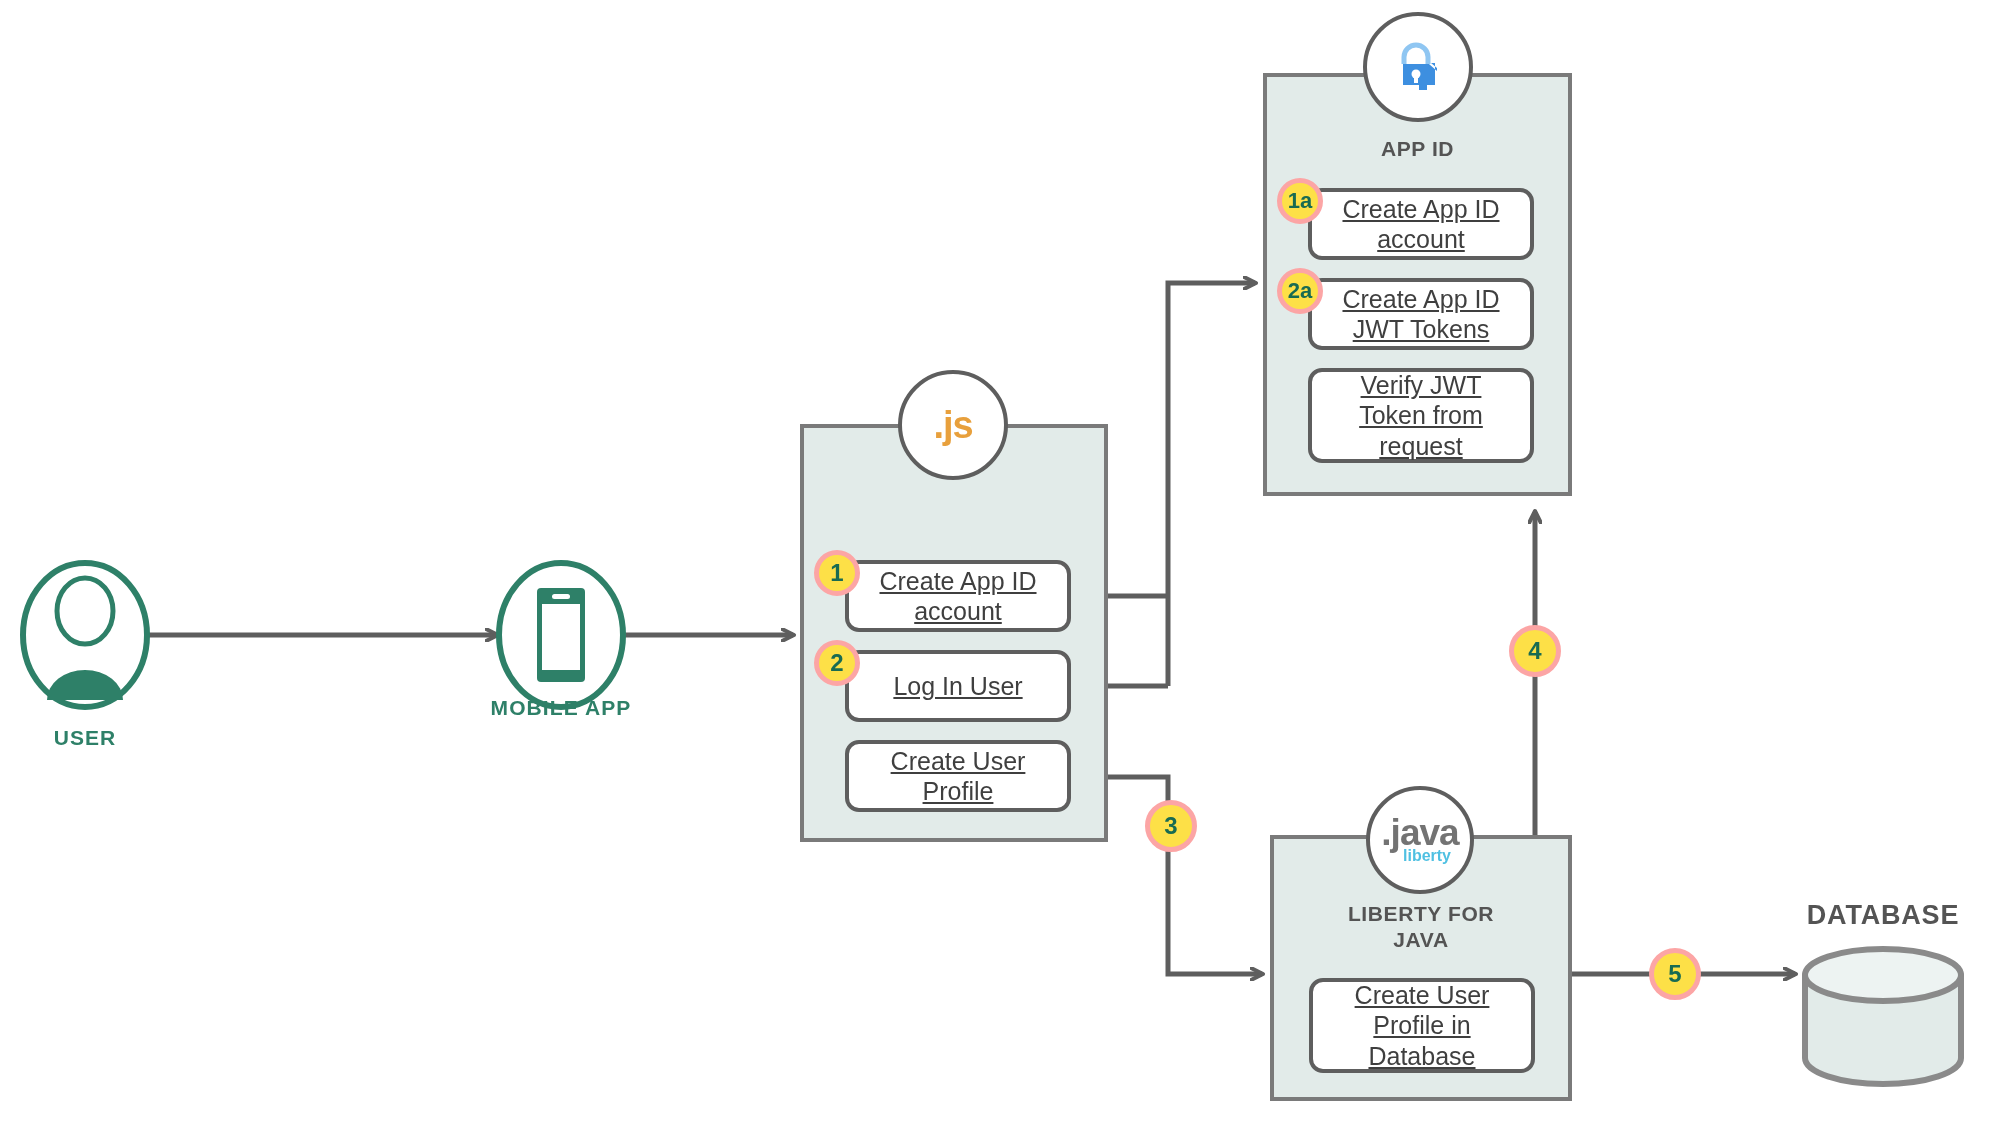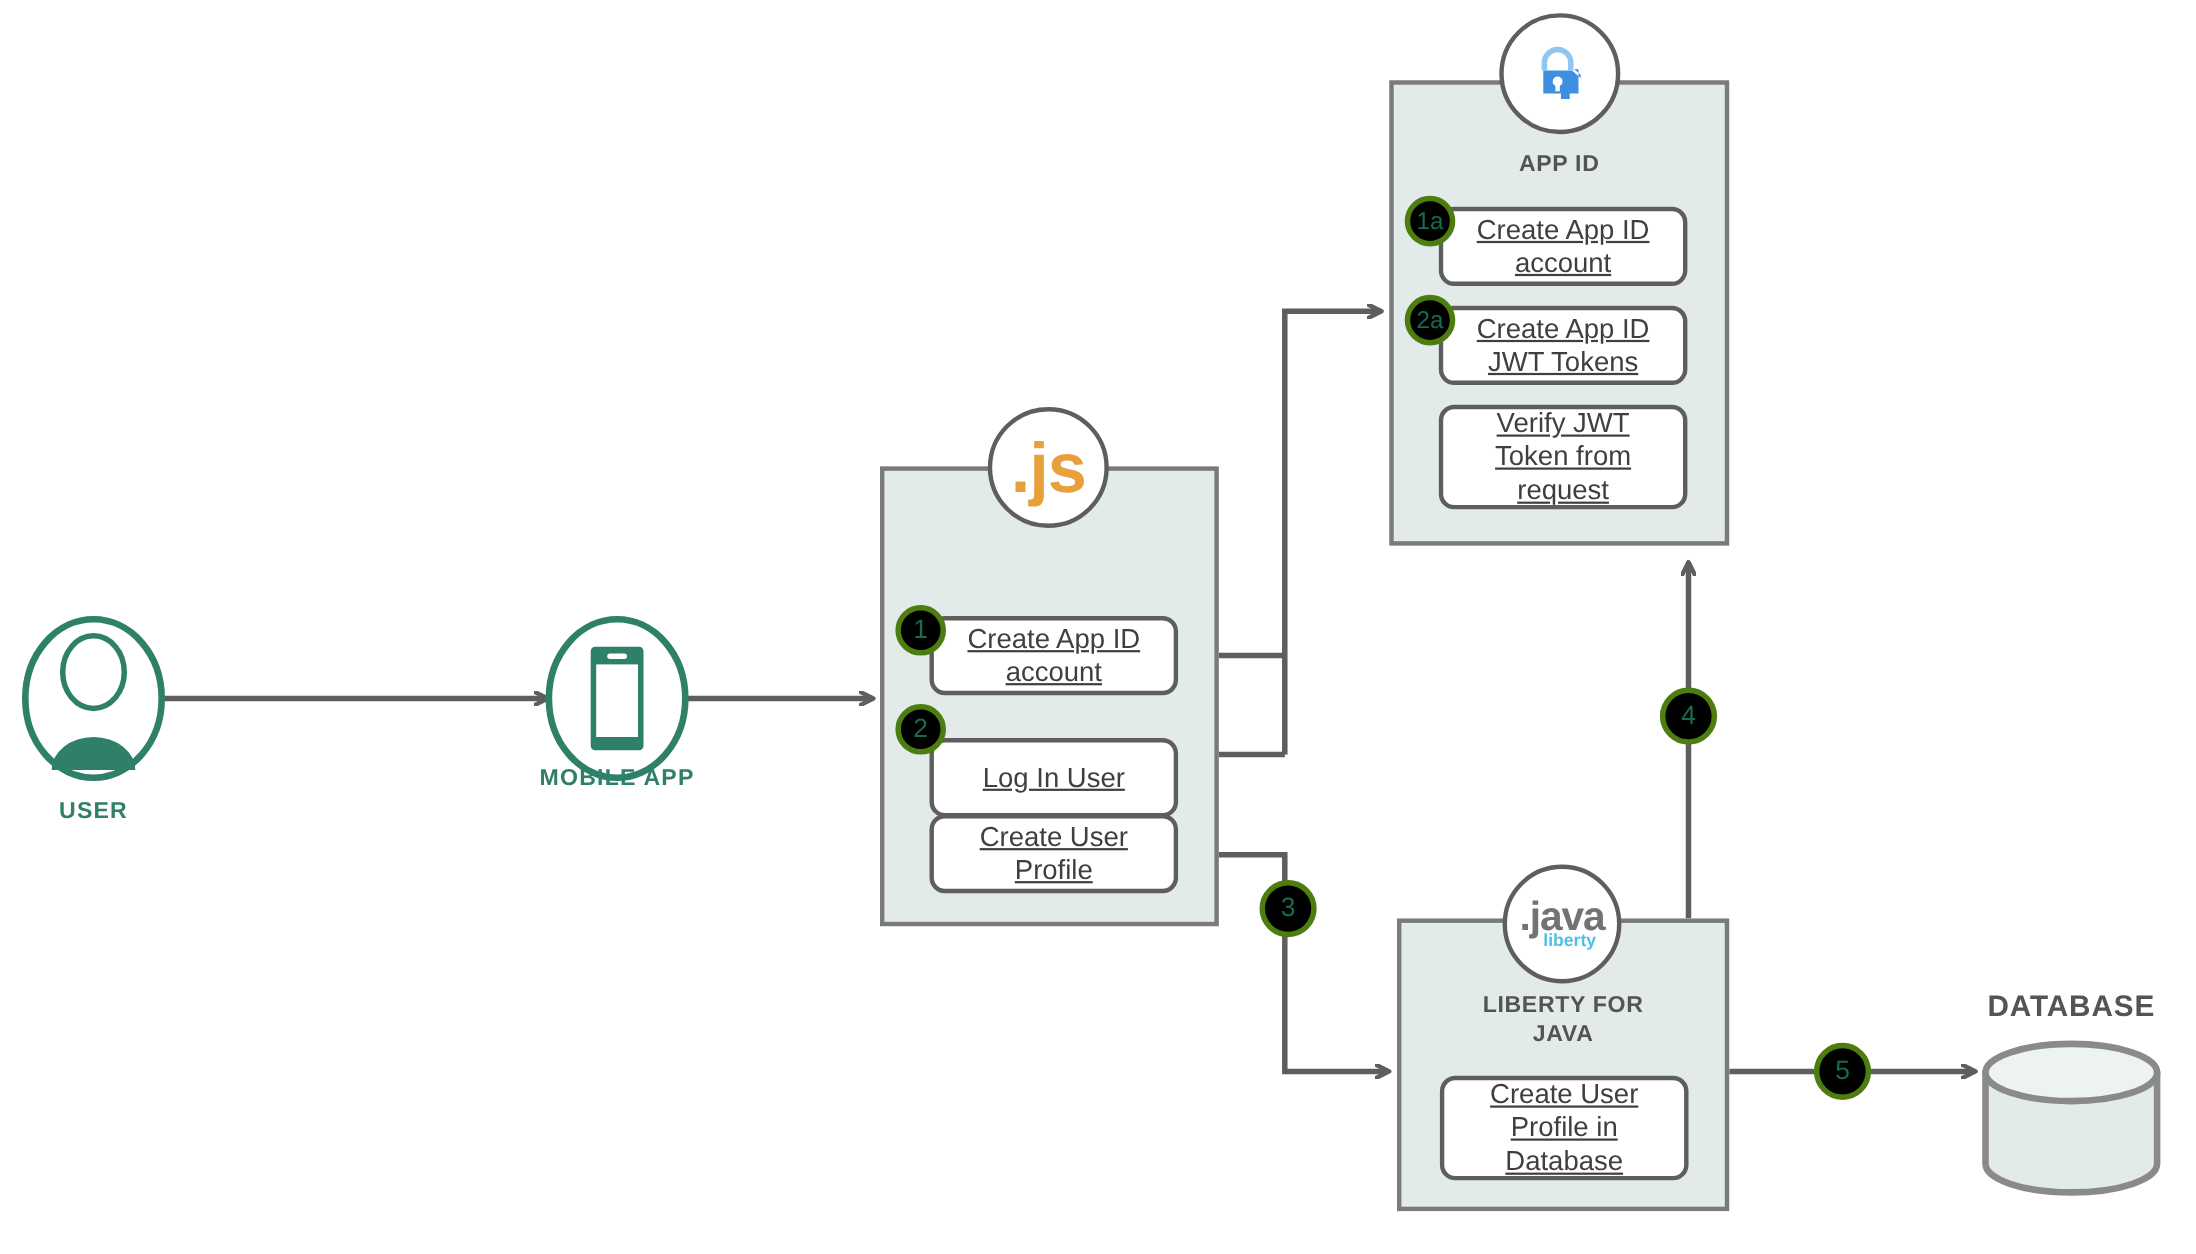"1a" .step-badge { background: #000000 -> #fde047; border: 5px solid #4d7c0f -> 5px solid #fca5a5; font-weight: normal -> bold }
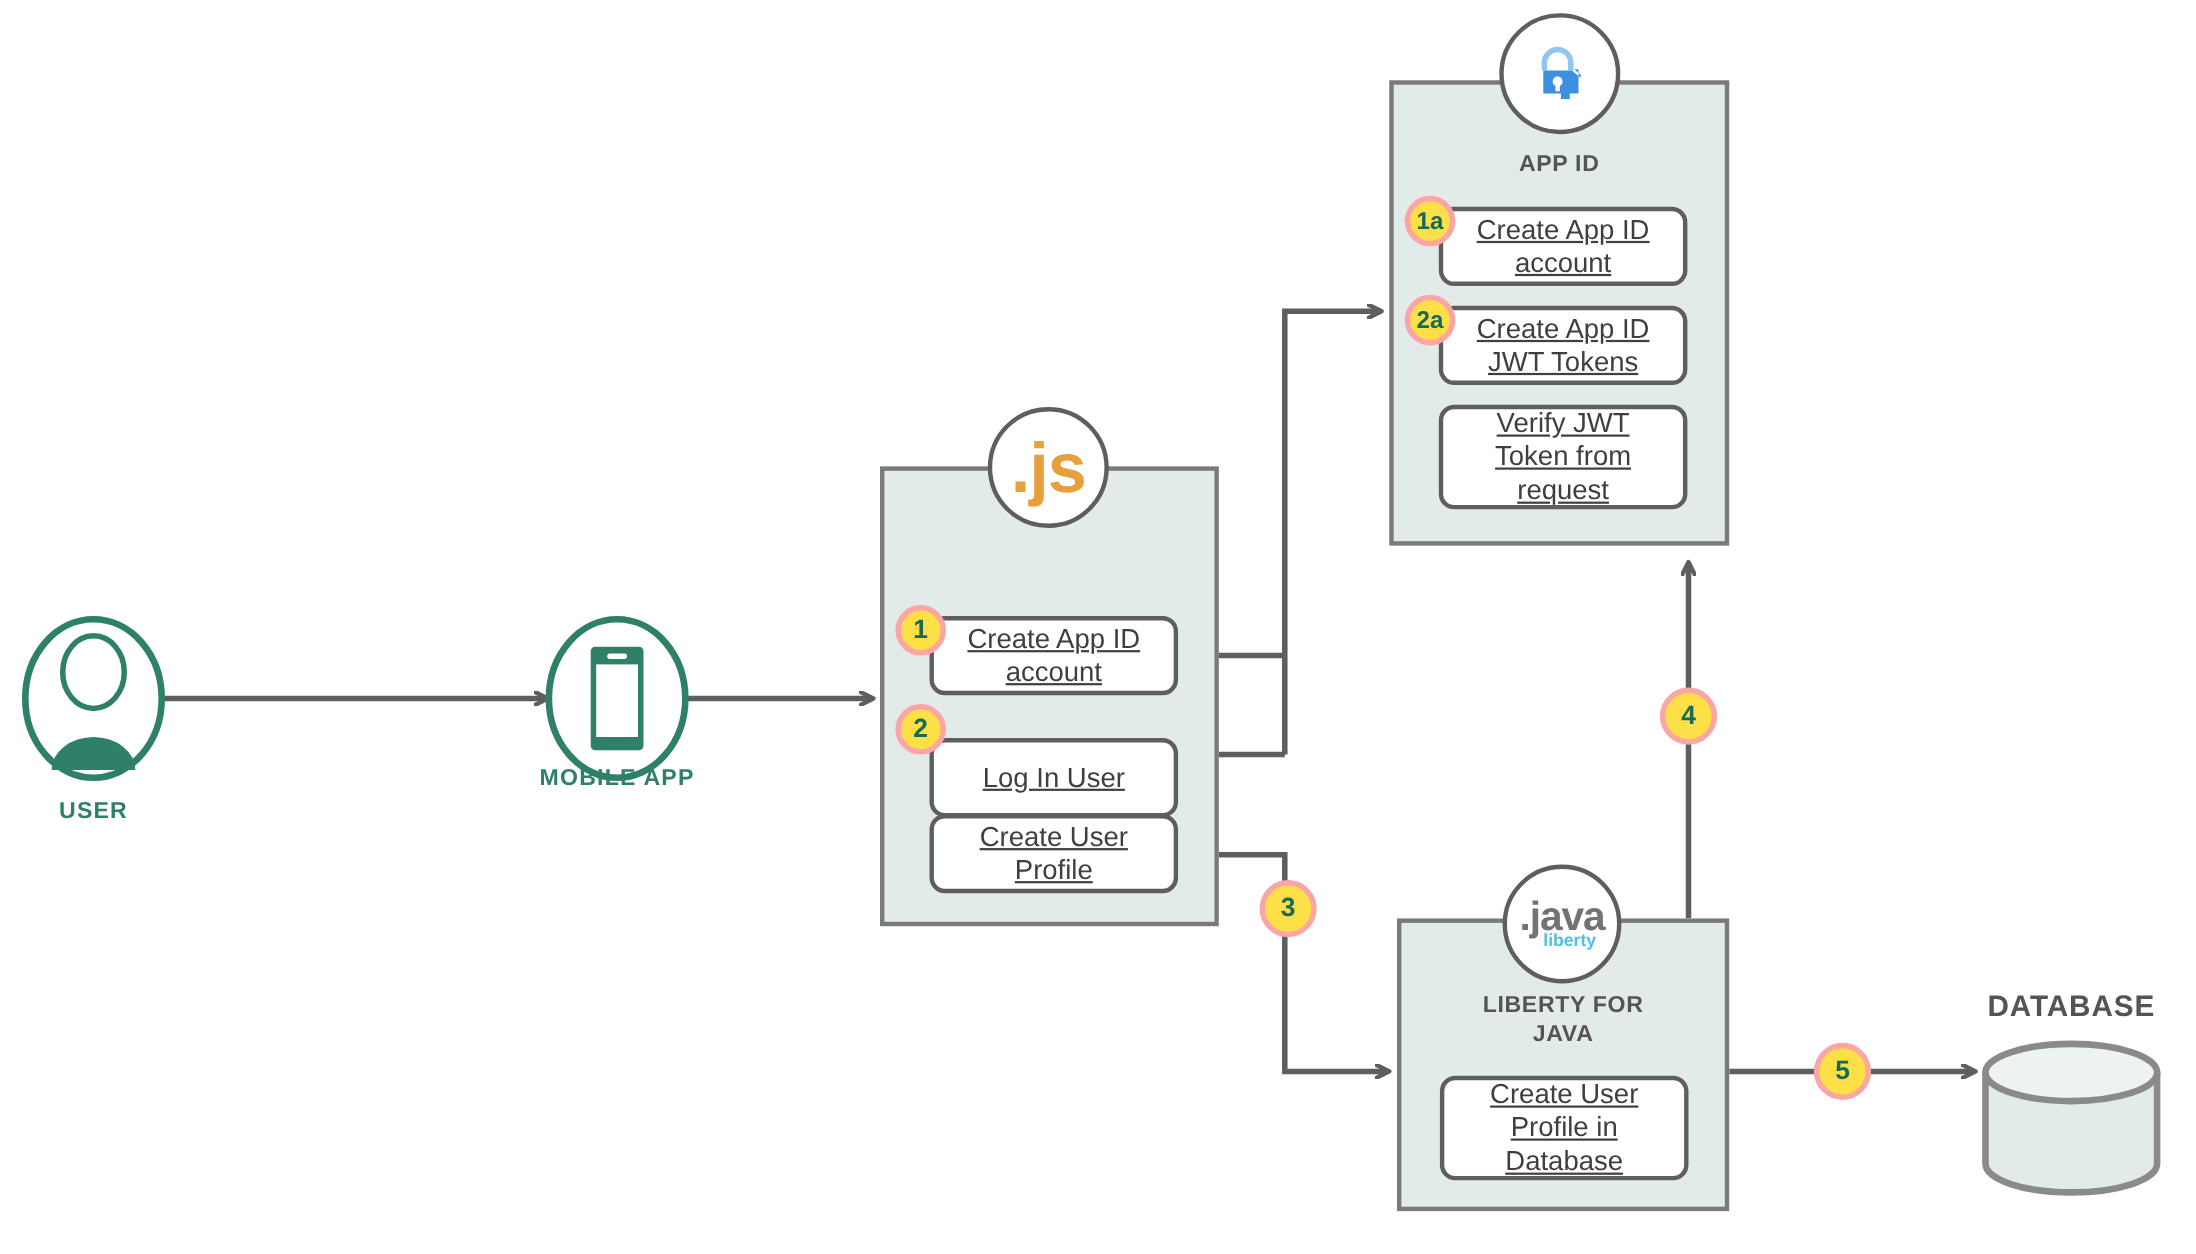".js" .jslogo { font-size: 64px -> 38px }
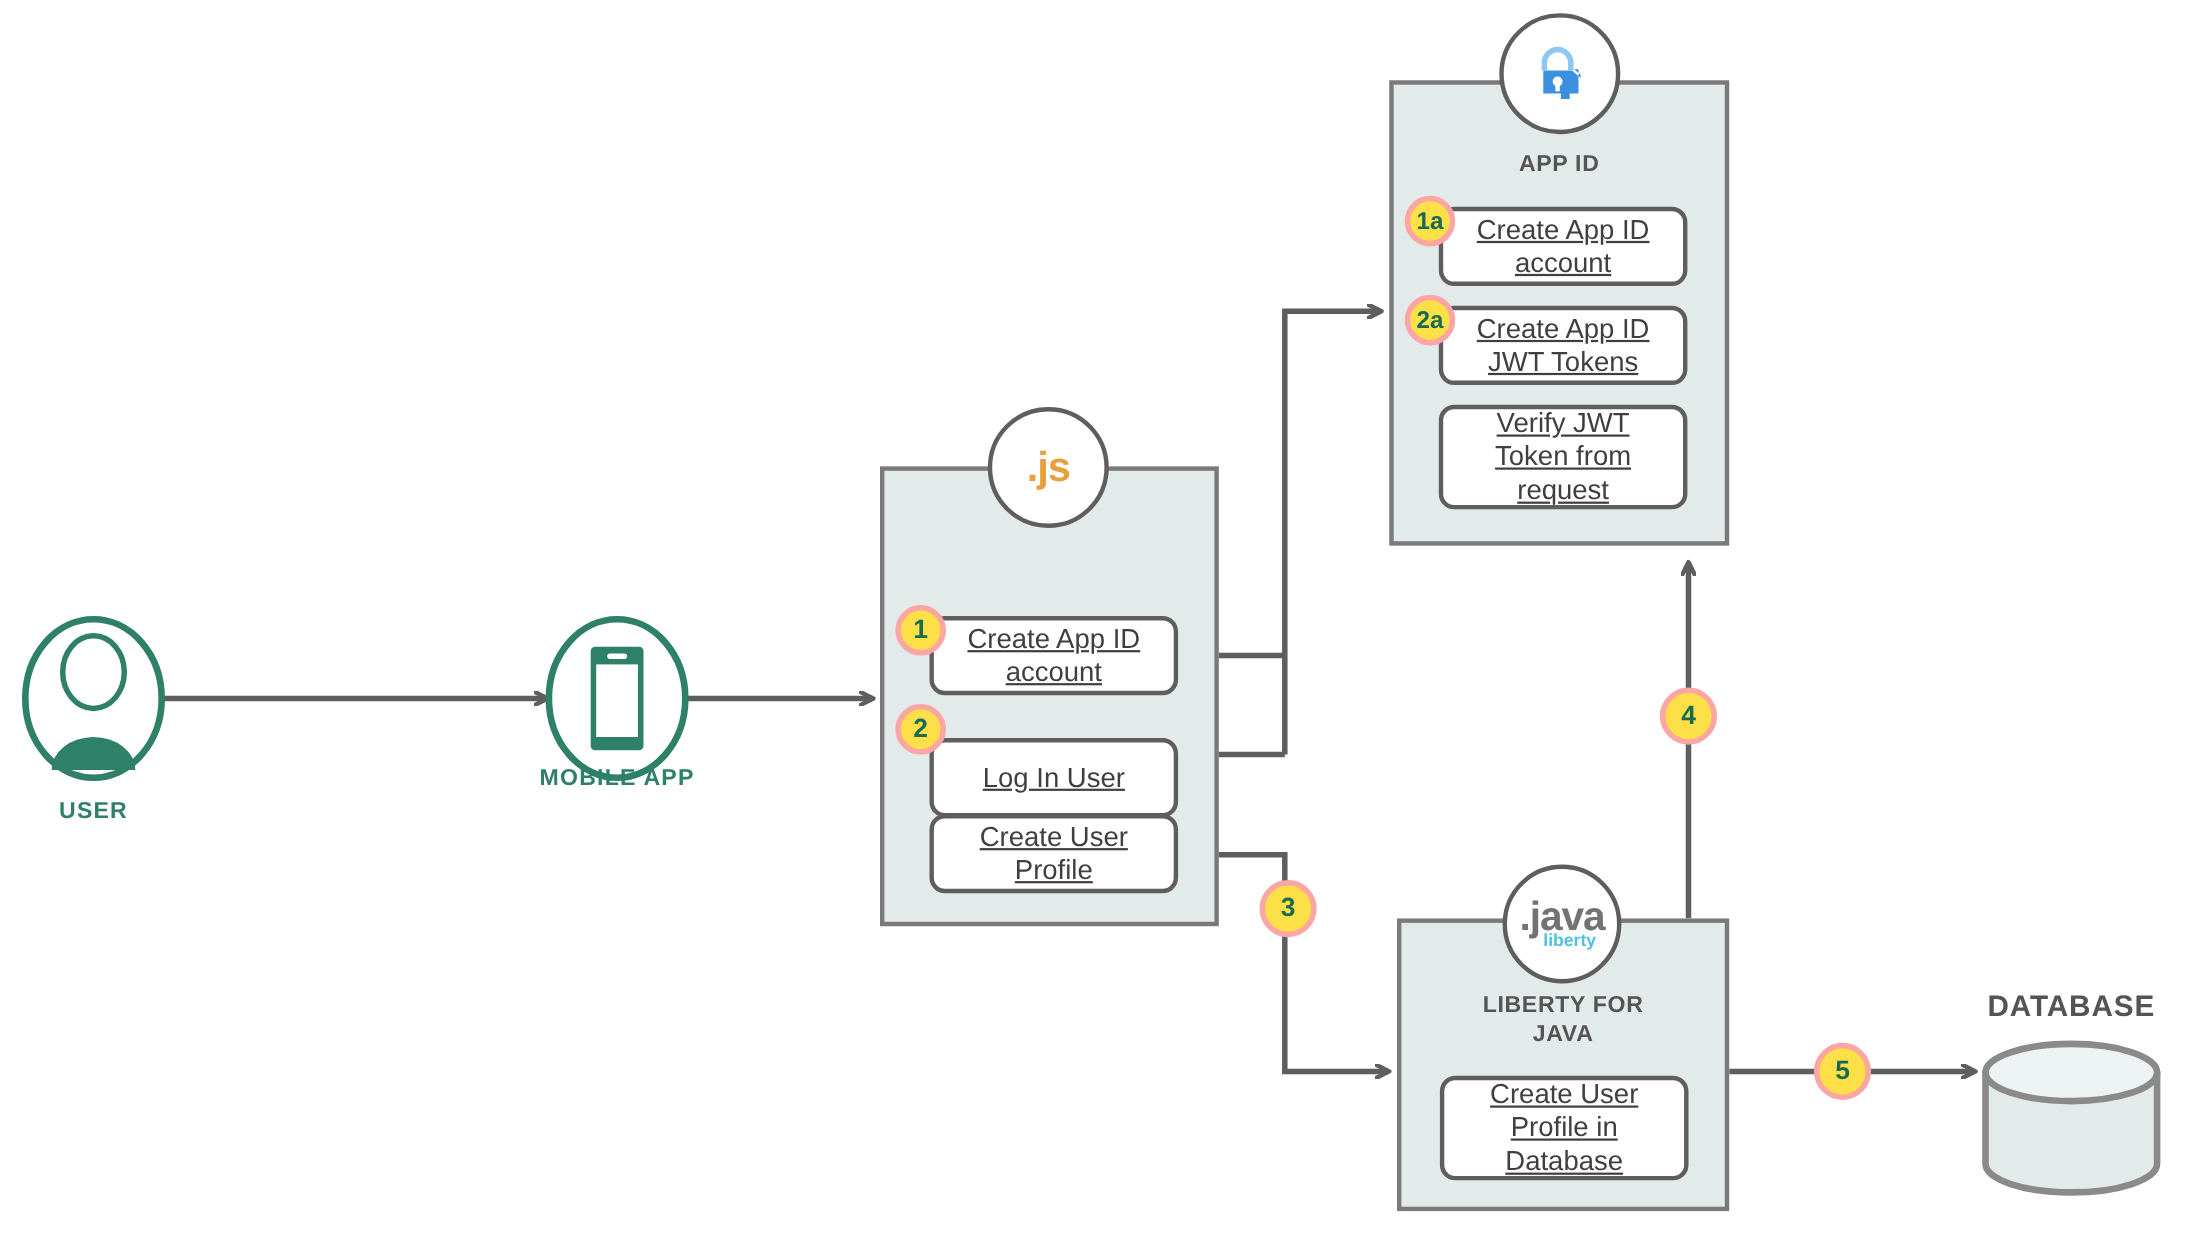"Log In User" div.card { margin-top: 21px -> none }
